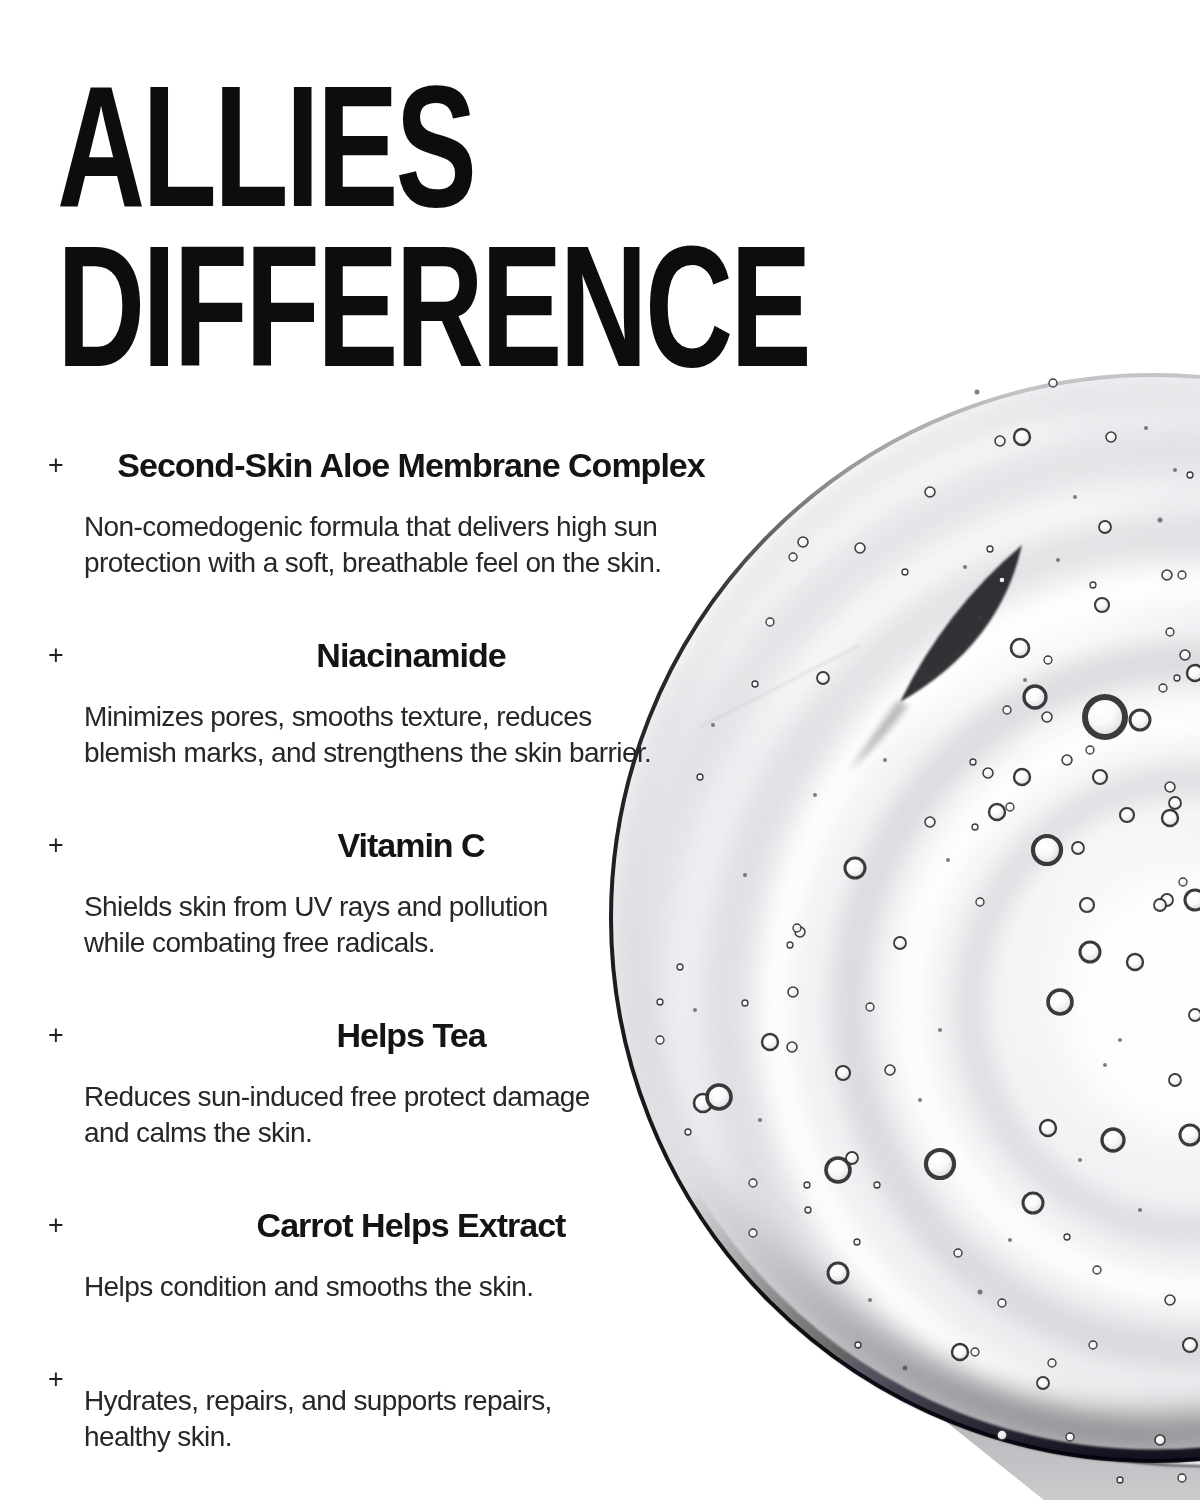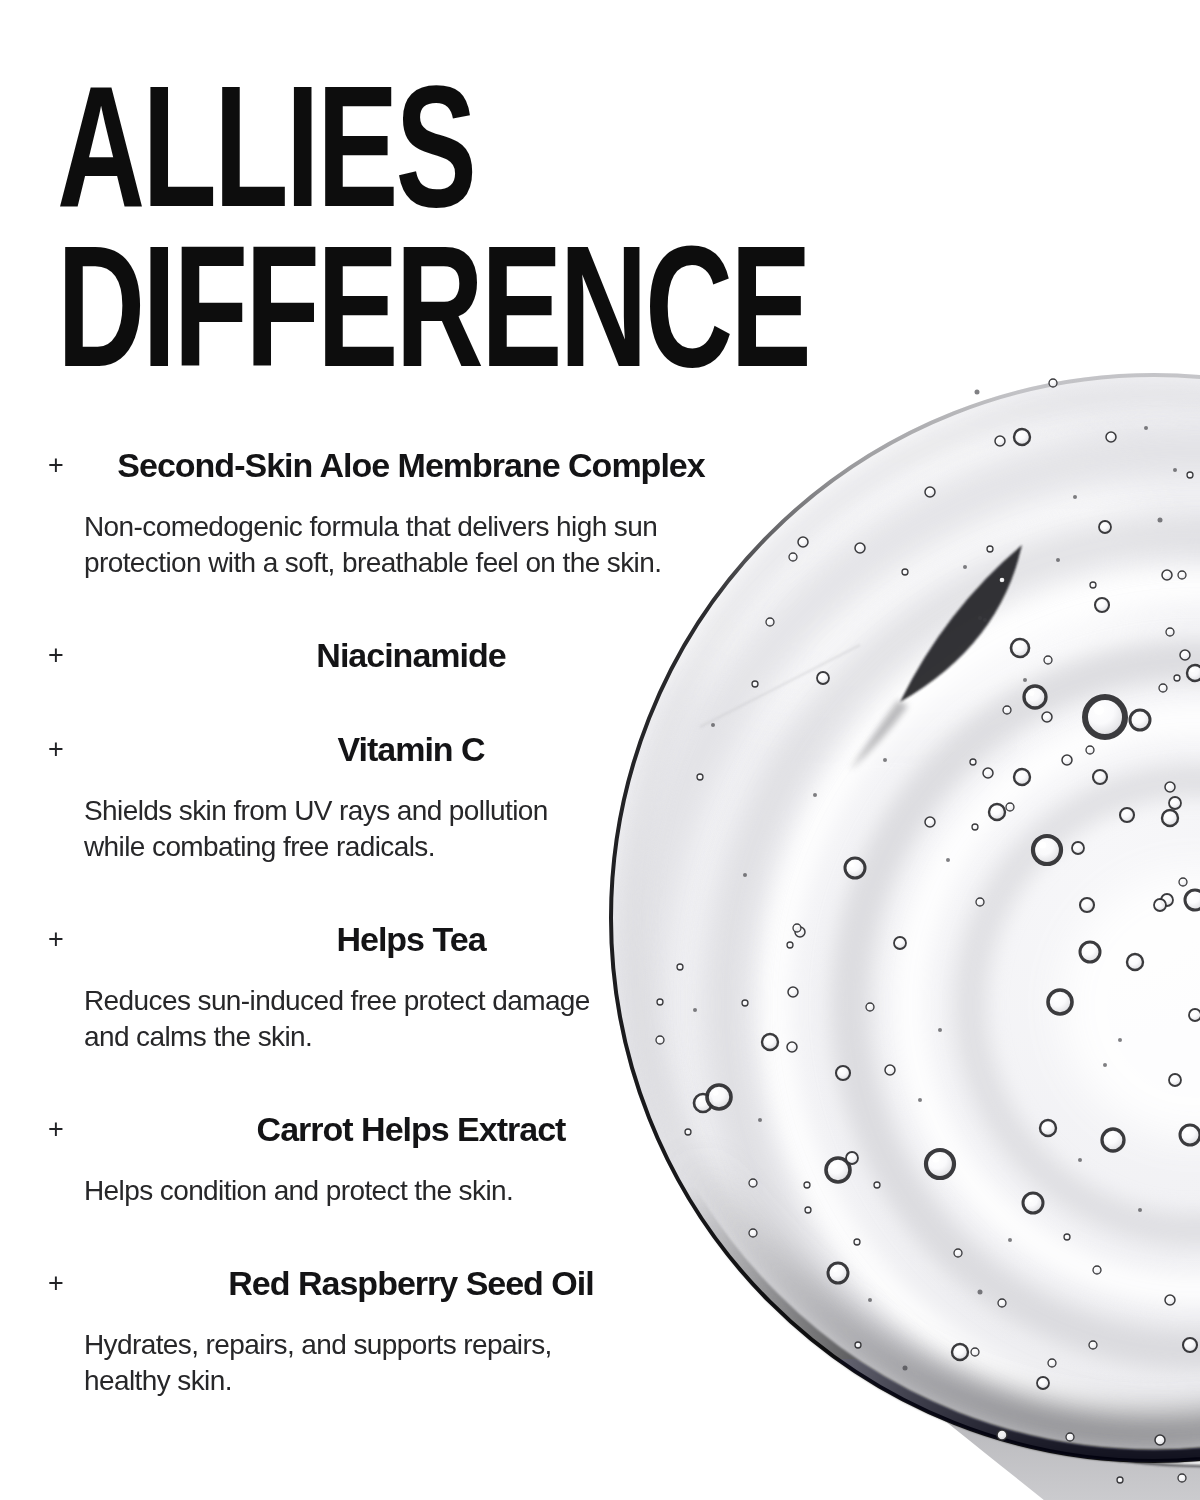"Minimizes pores, smooths texture," div.item-desc { html: none -> <div>Minimizes pores, smooths texture, reduces blemish marks, and strengthens the skin barrier.</div> }
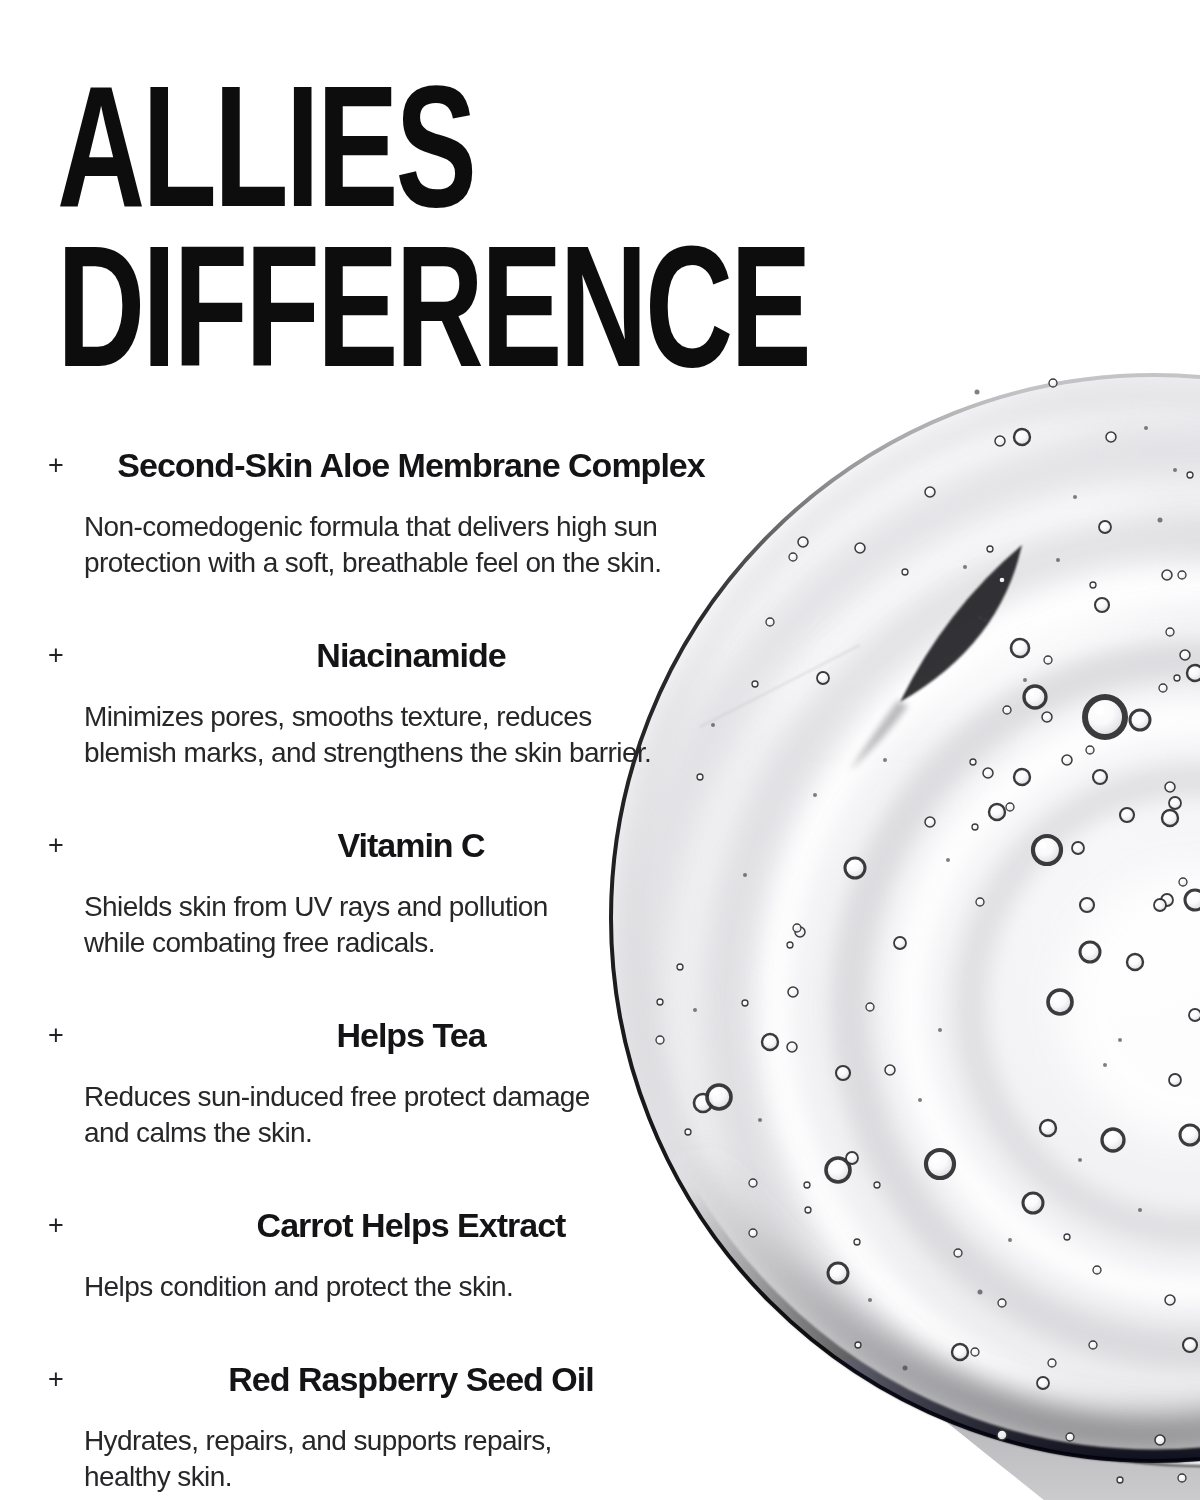"Helps condition and protect the" div.item-desc { text: protect -> smooths }
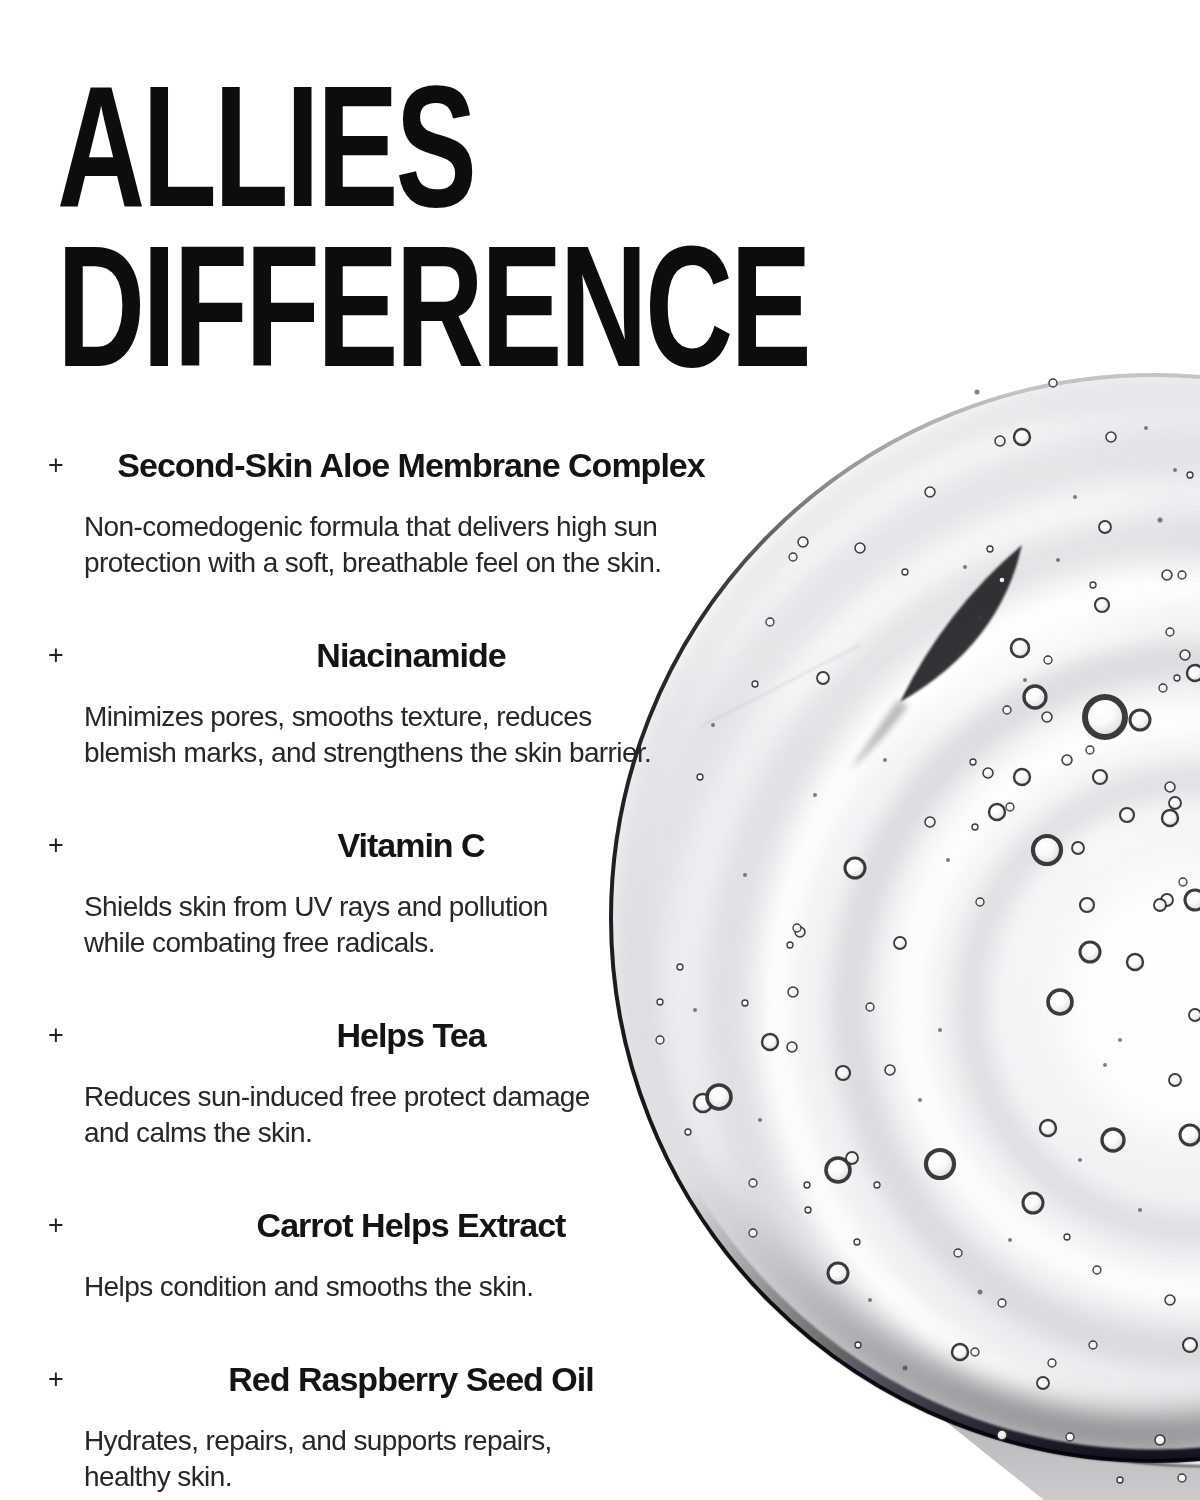"Red Raspberry Seed Oil" div.item-name { html: <div>Red Raspberry Seed Oil</div> -> none }
